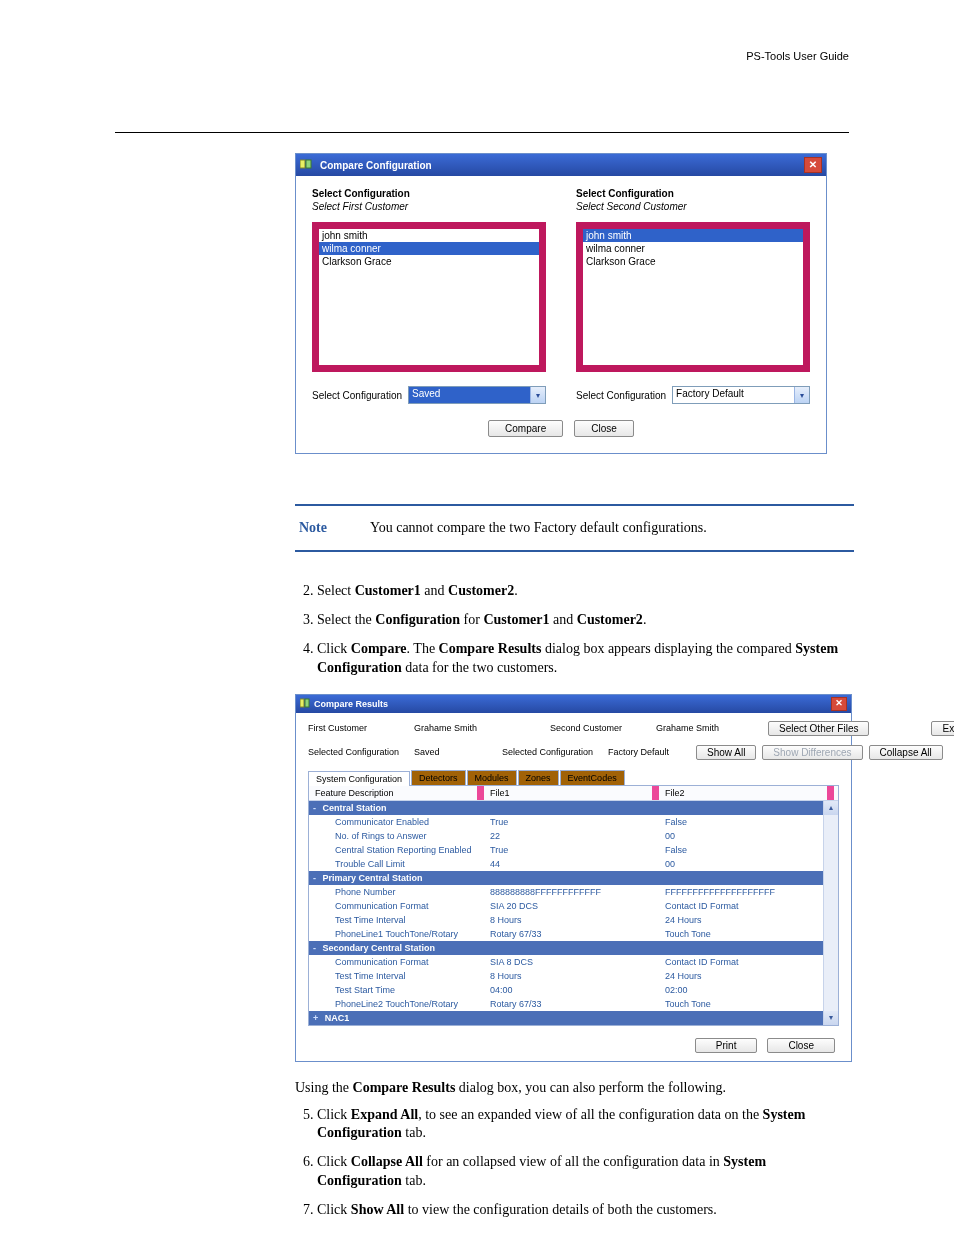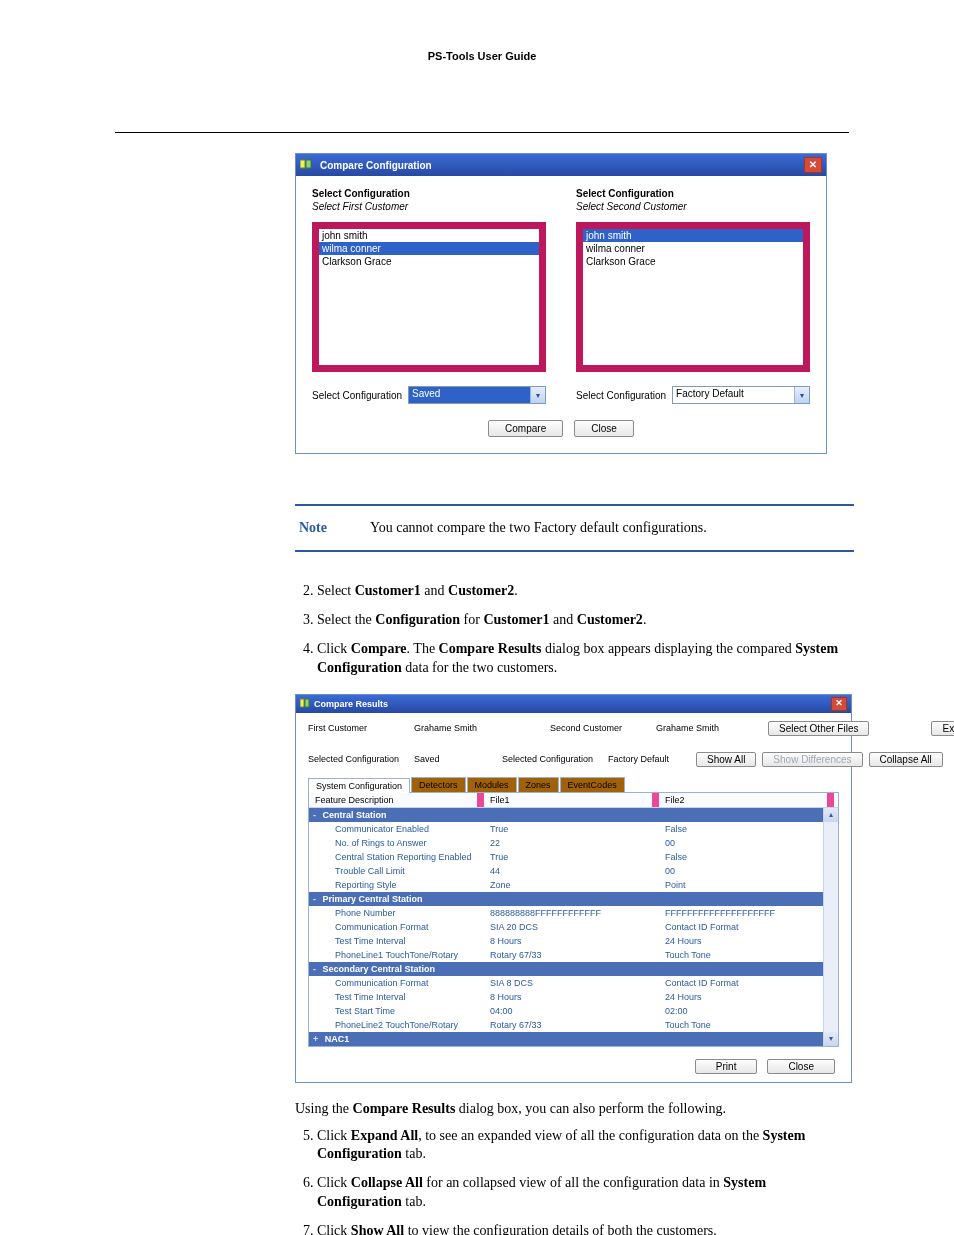"PS-Tools User Guide" .header-right { font-weight: bold -> normal; text-align: center -> right }
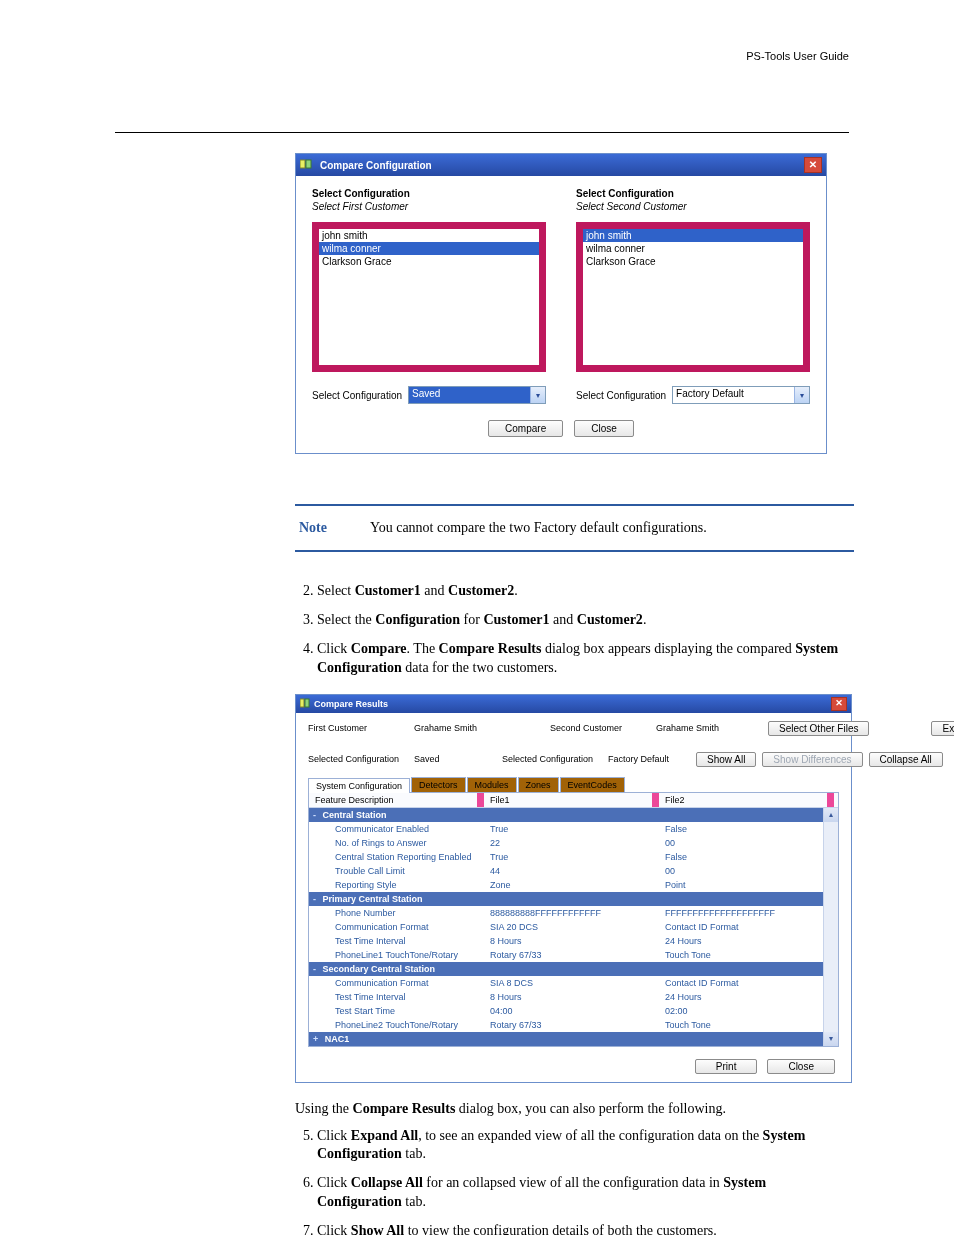"First Customer" .dlg2-top-row1 { margin-bottom: 16px -> 9px }
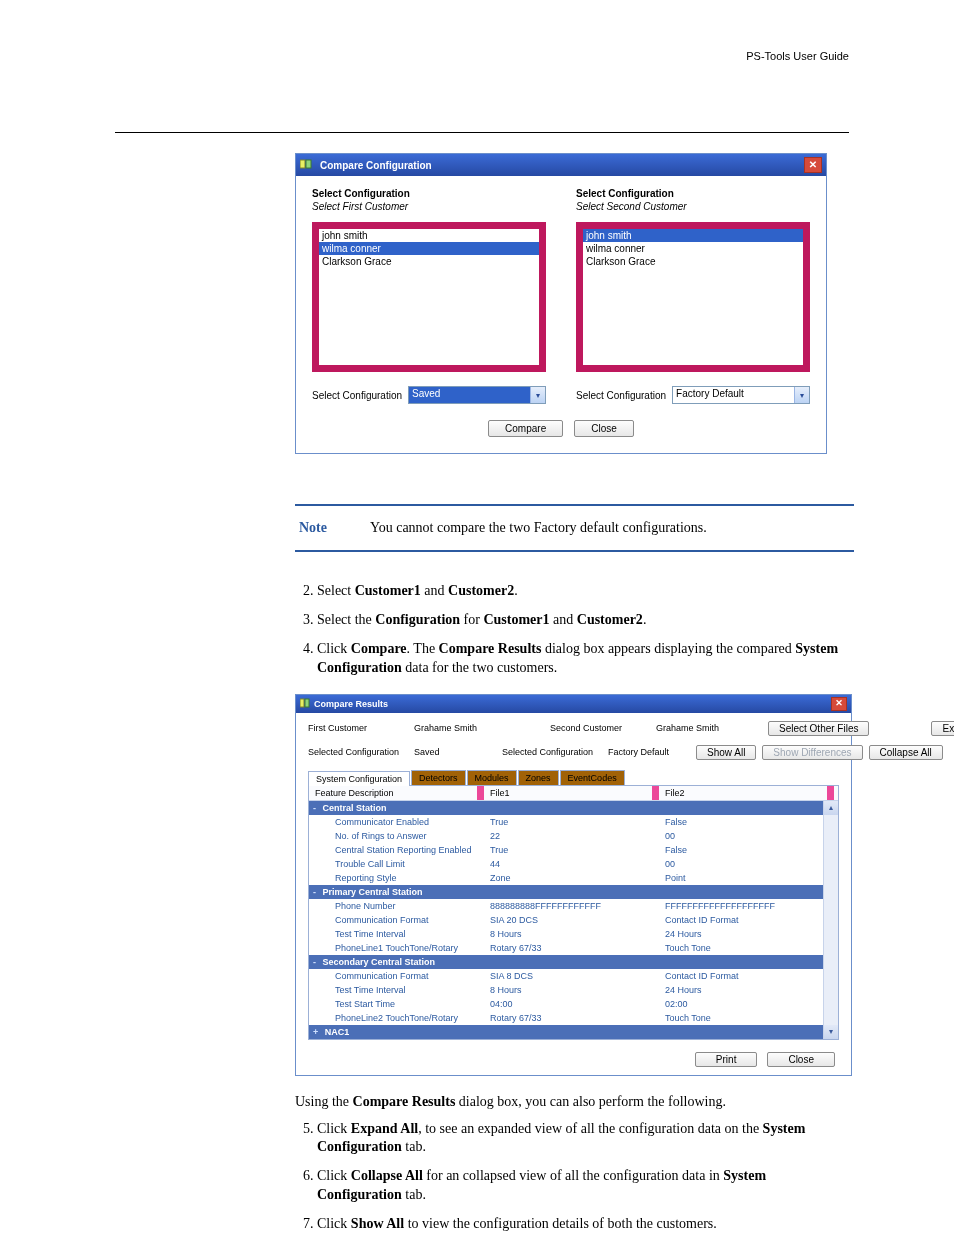"Reporting Style" div.grid-row { html: <div> <div>Reporting Style</div> <div>Zone</div> <div>Point</div> </div> -> none }
